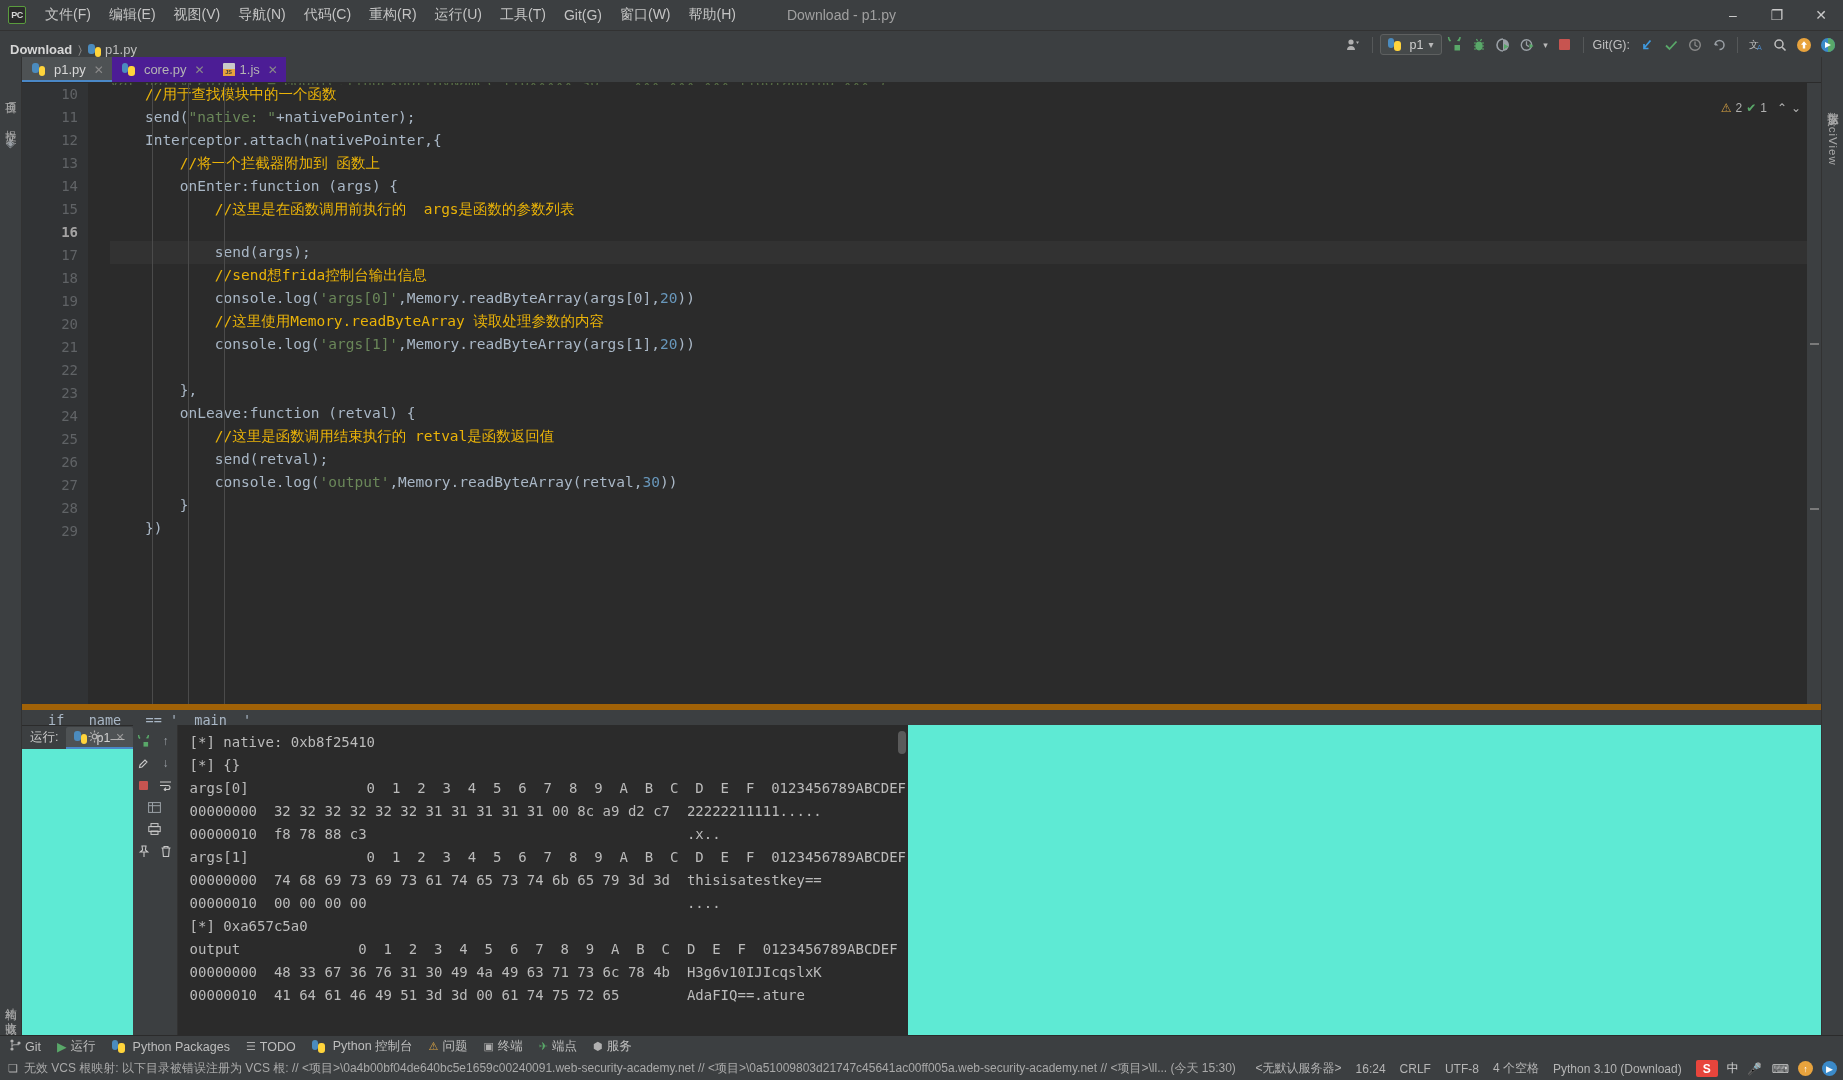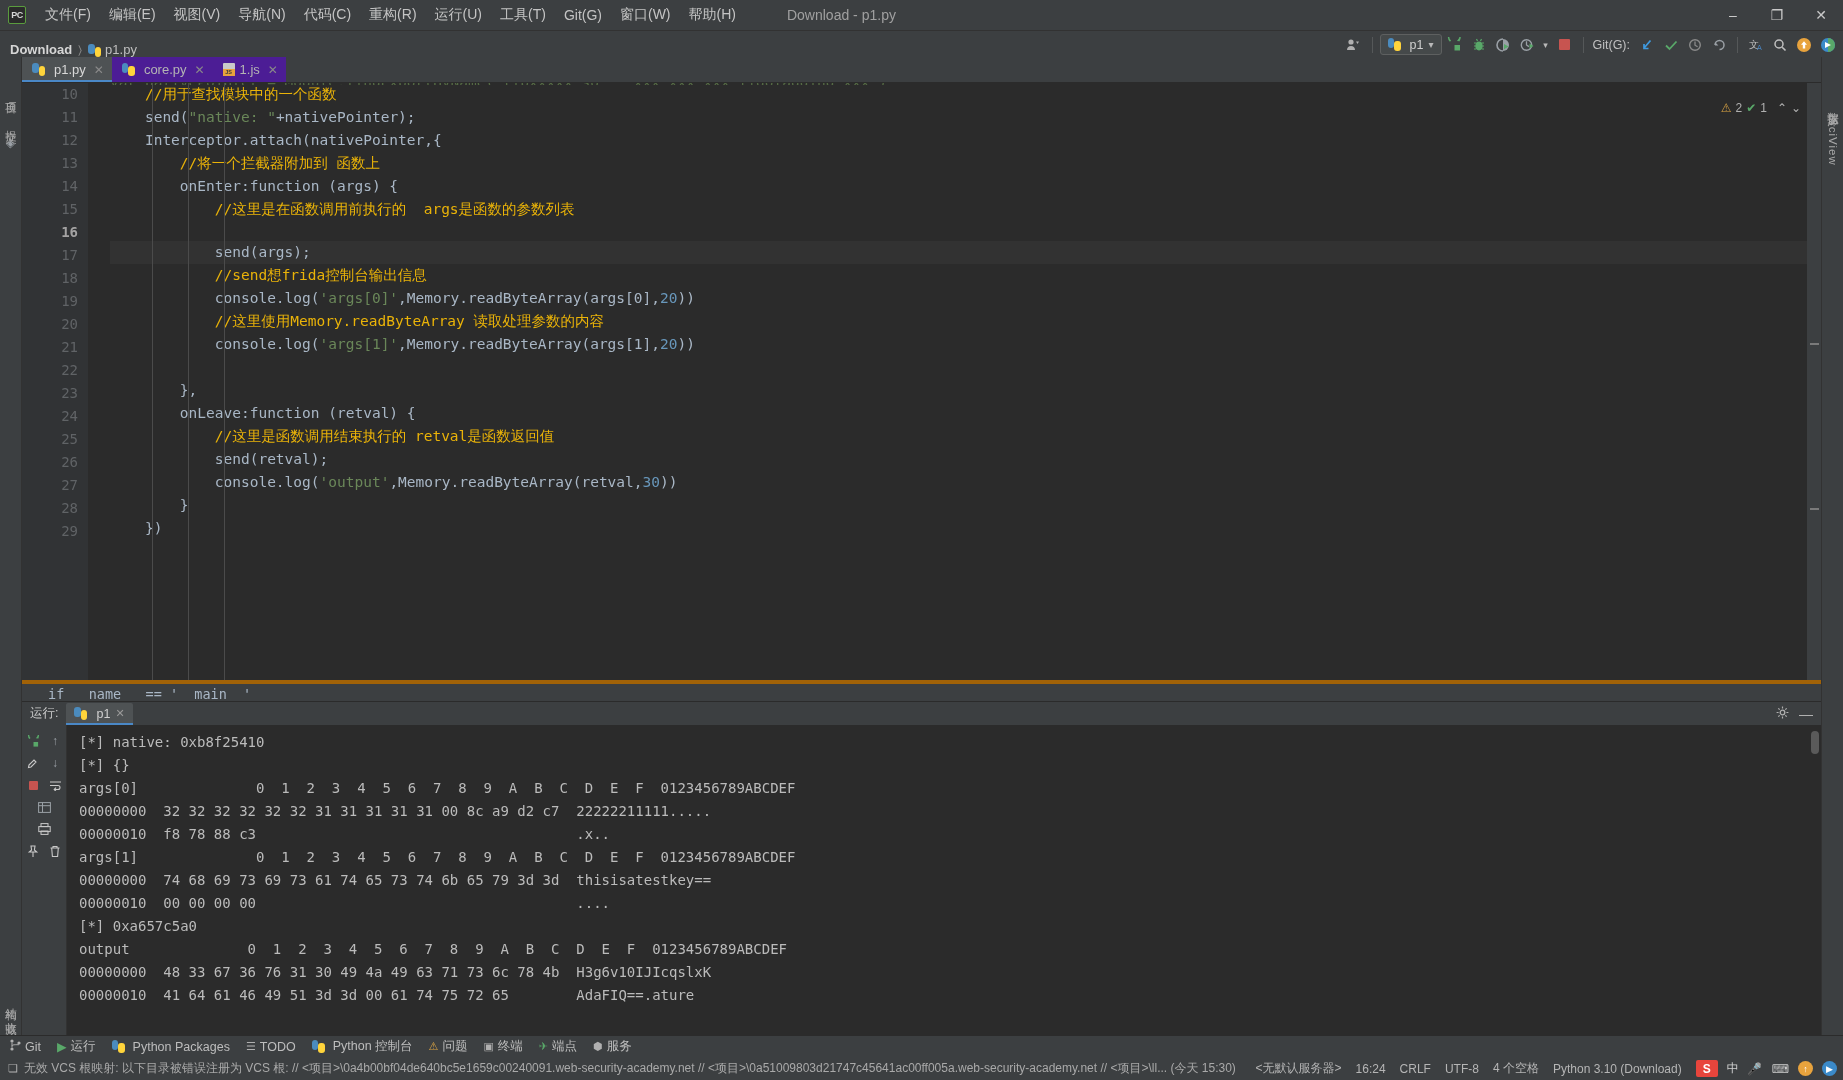"if __name__ == '__main__'" .sticky-line { border-top: 4px solid #a16207 -> 6px solid #a16207 }
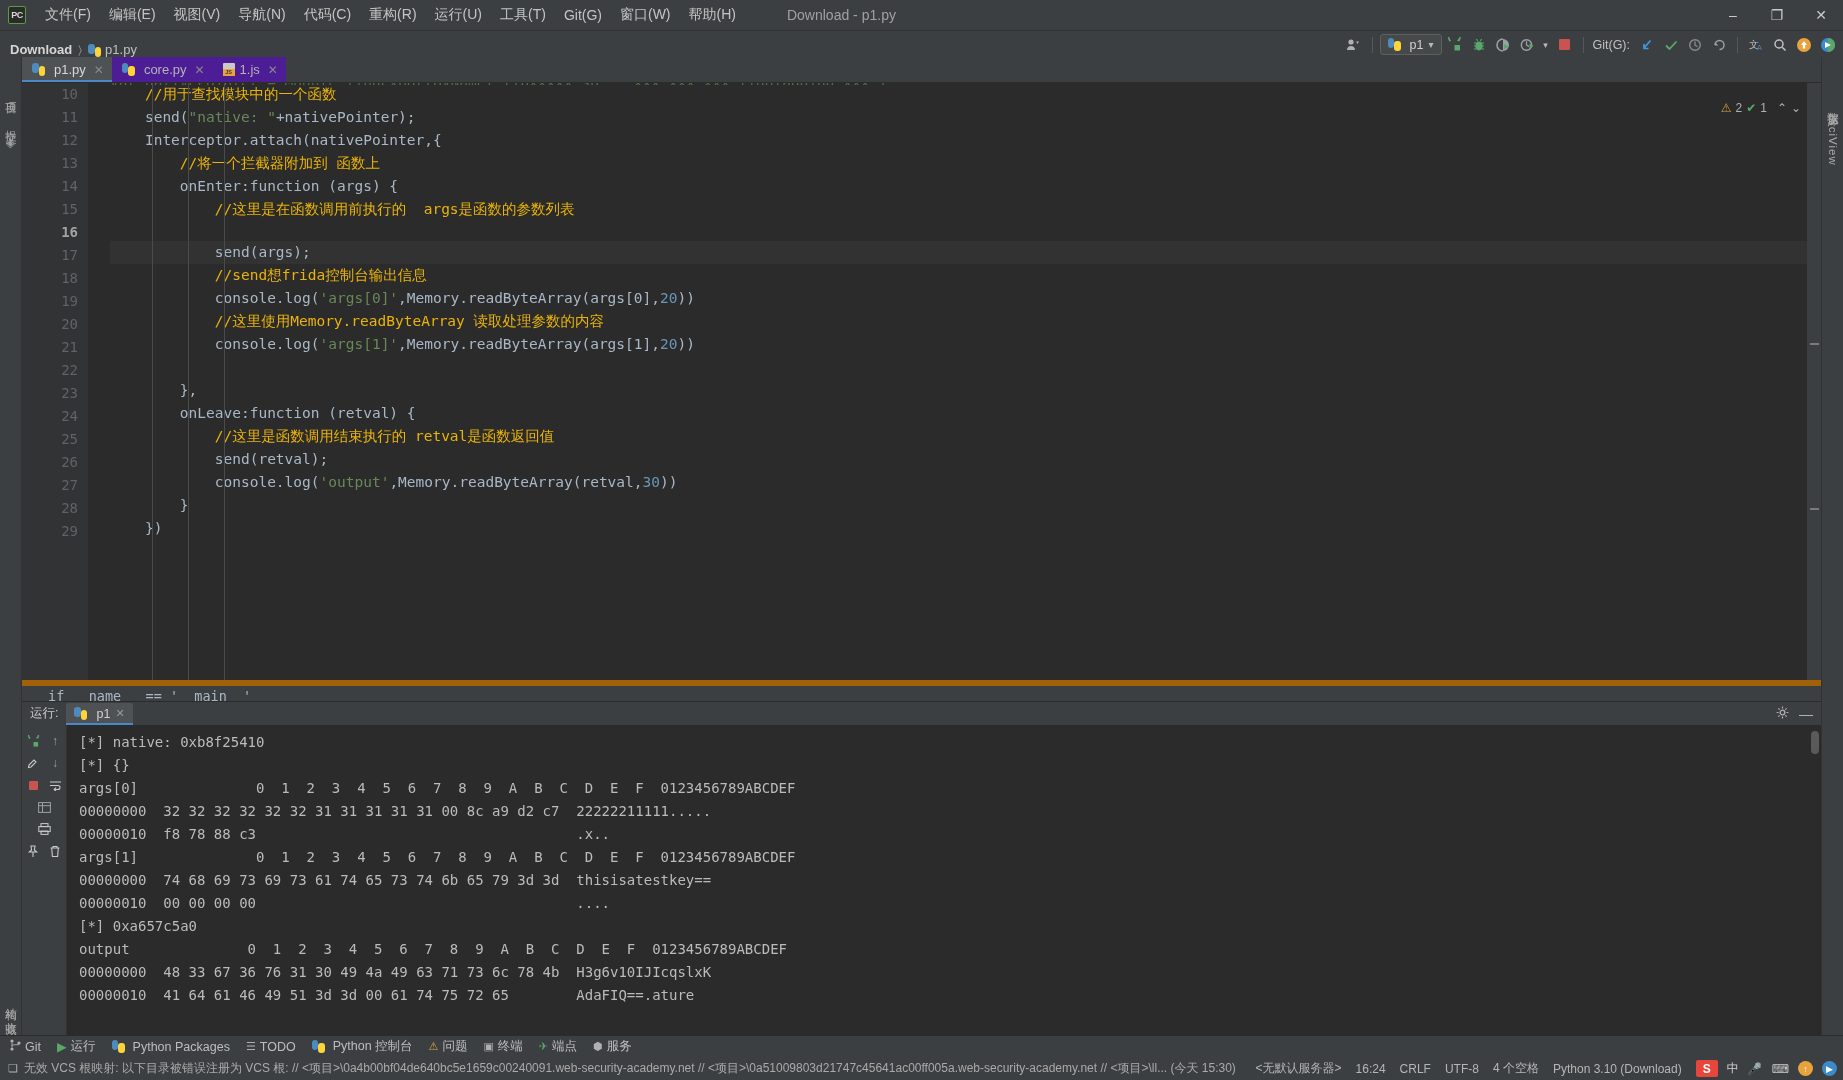"运行:" .runwin { flex-direction: column -> row }
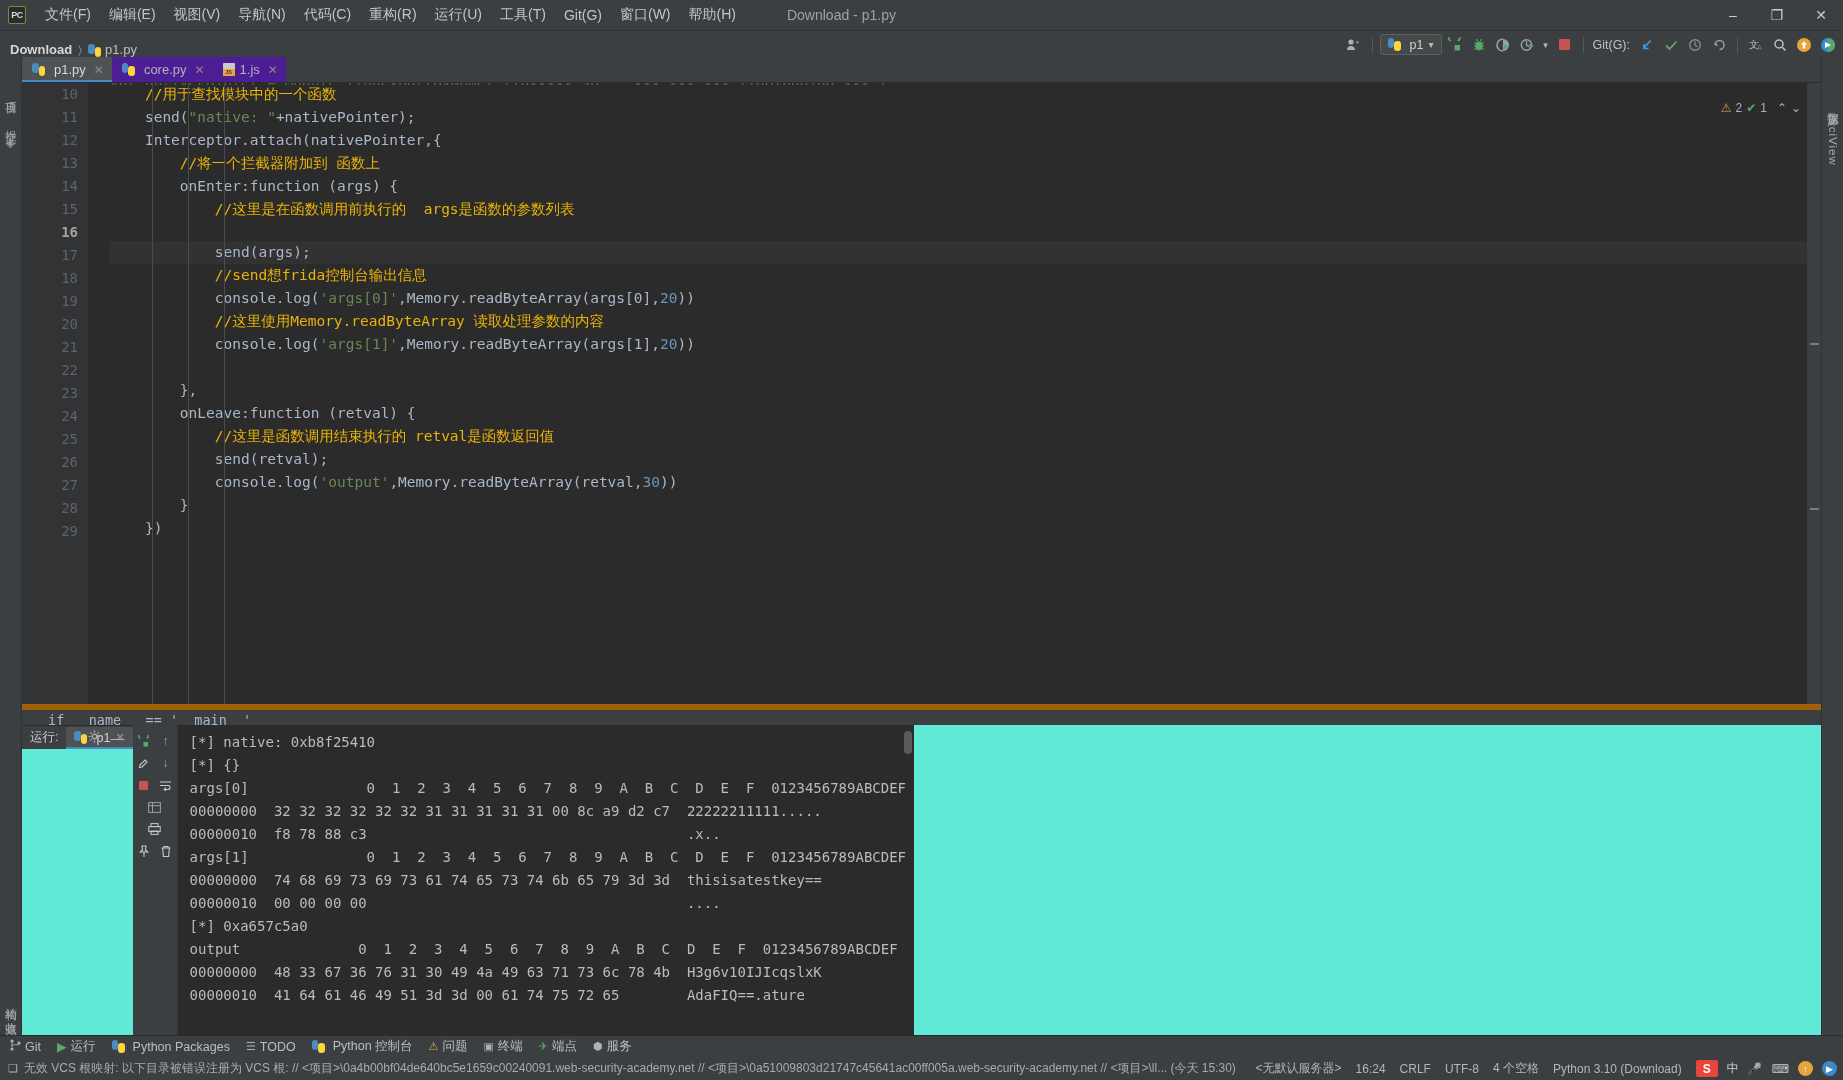"[*] native: 0xb8f25410" .console { padding: 6px 8px 0 12px -> 6px 2px 0 12px }
